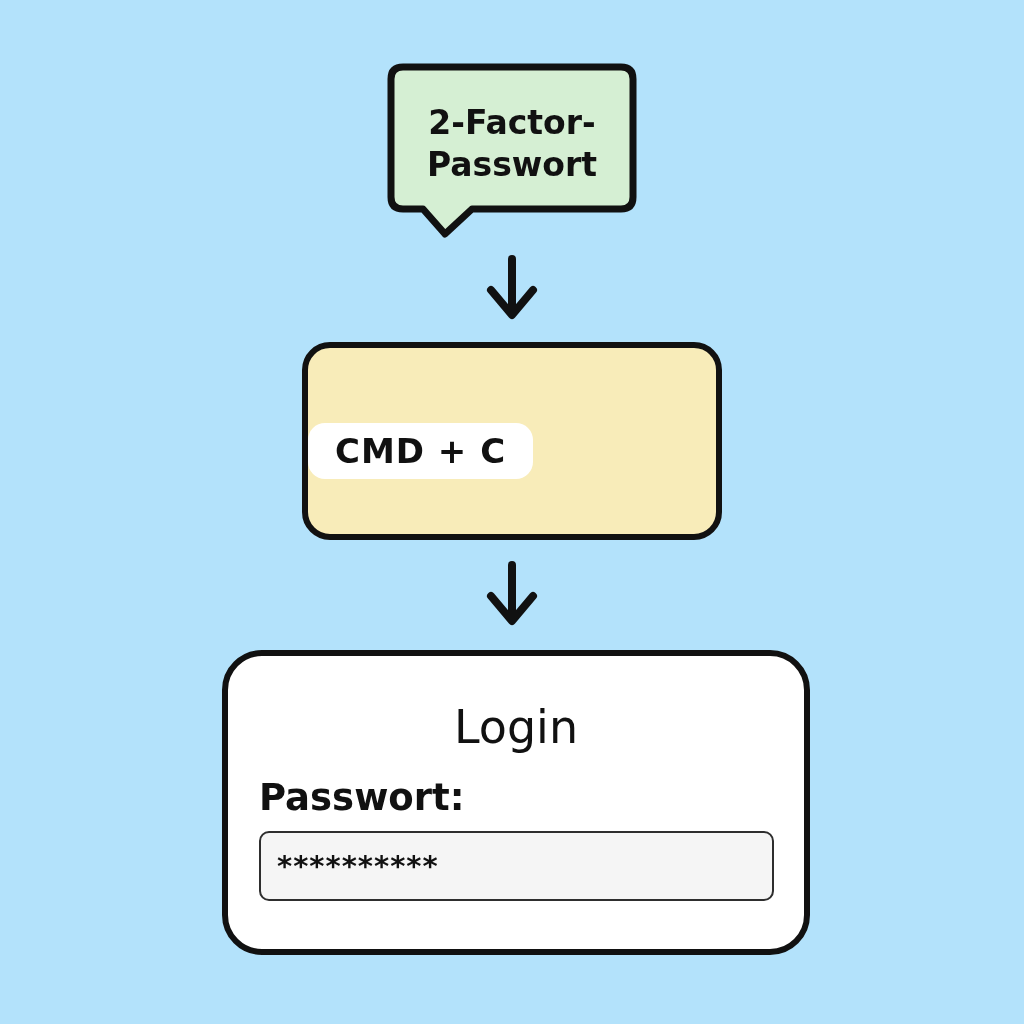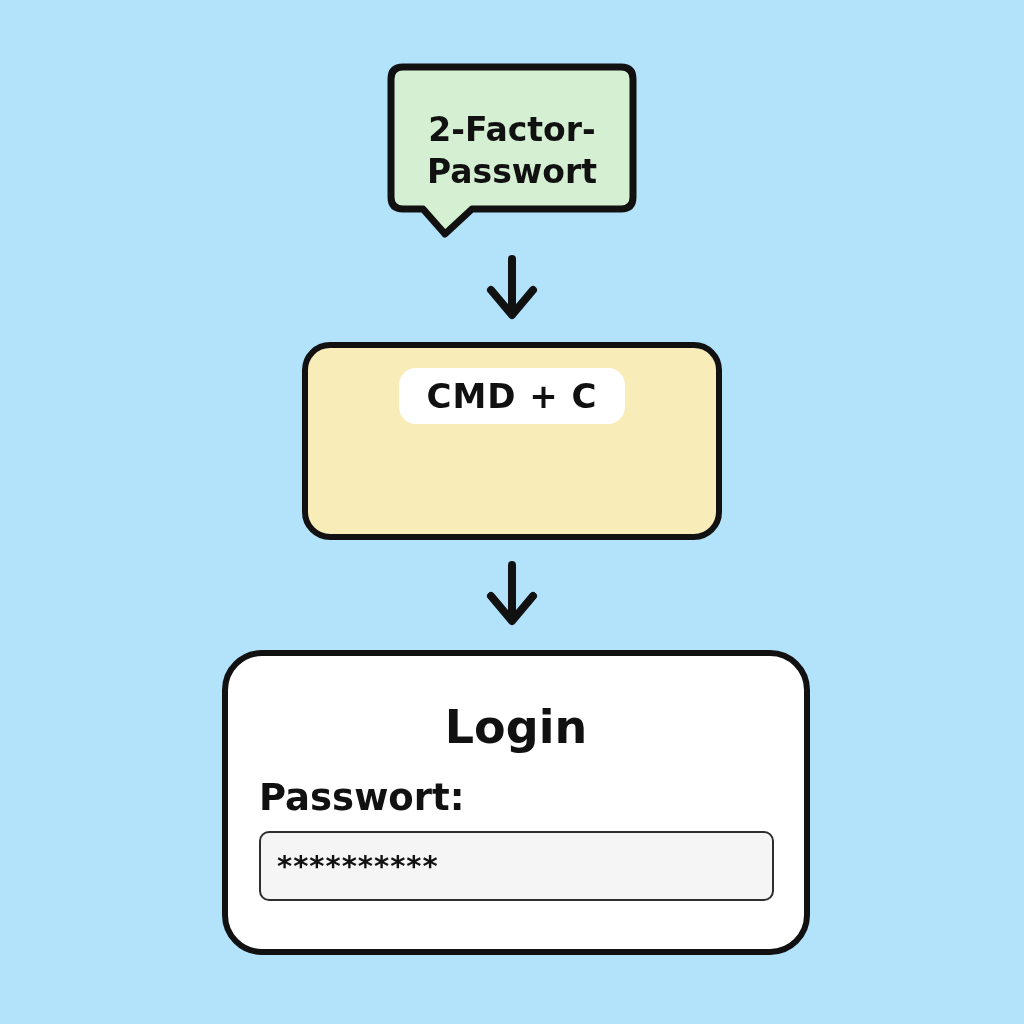"2-Factor-" .bubble-text { top: 15px -> 8px }
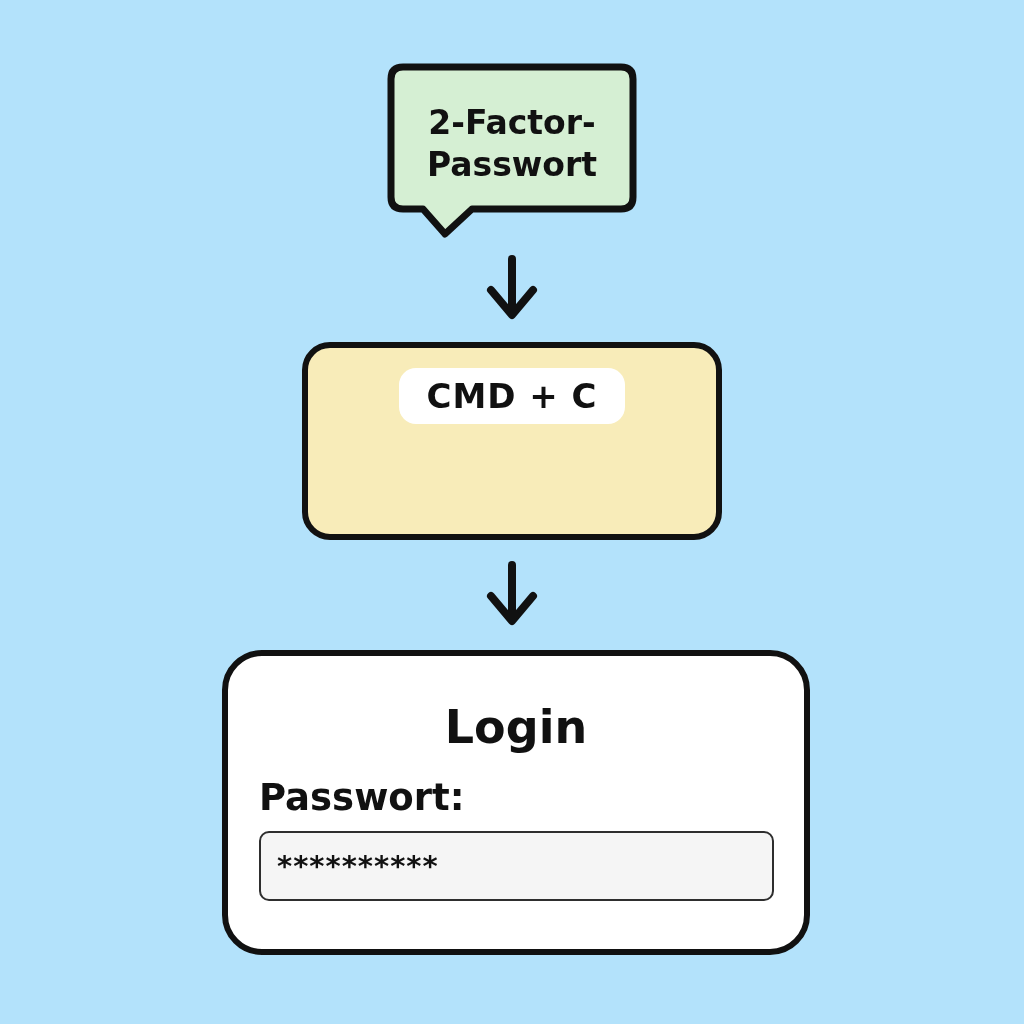"CMD + C" .step-box { flex-direction: column -> row }
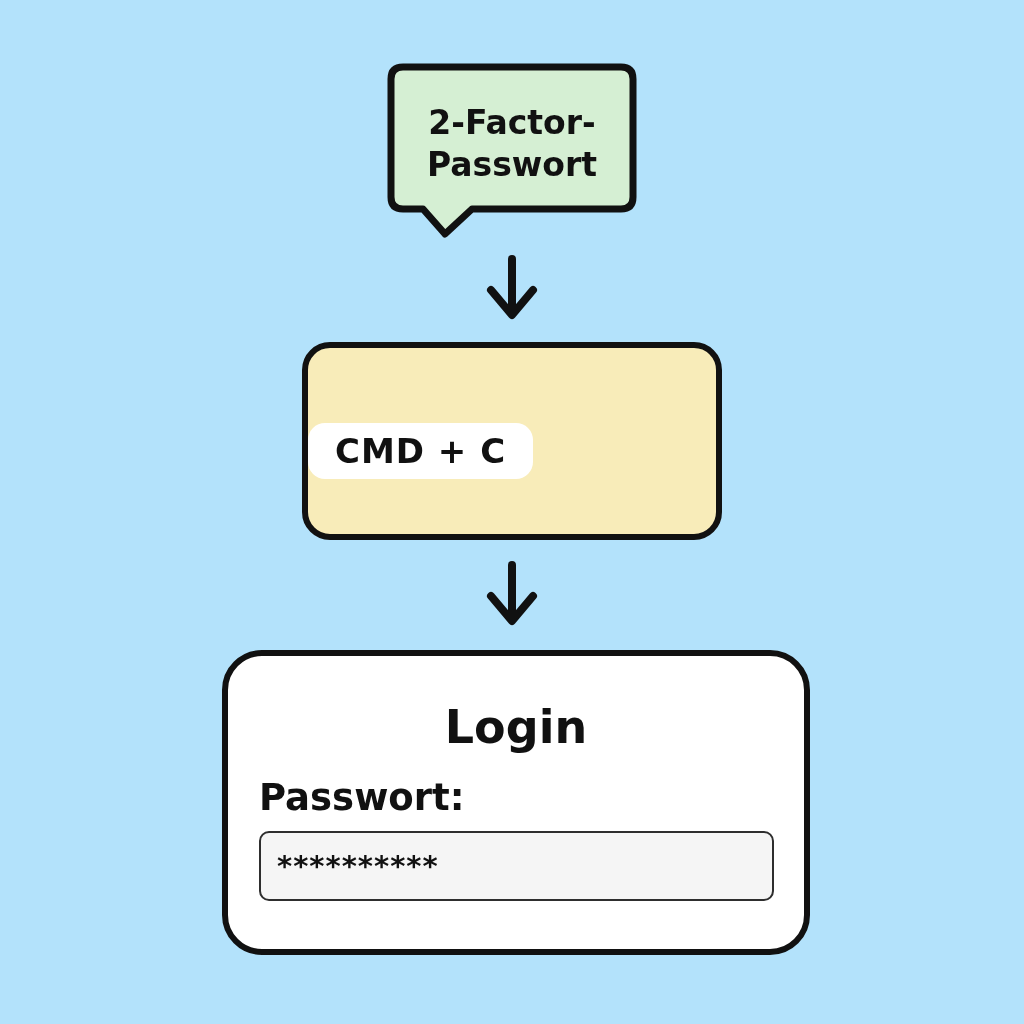"Login" .login-title { font-weight: bold -> normal }
